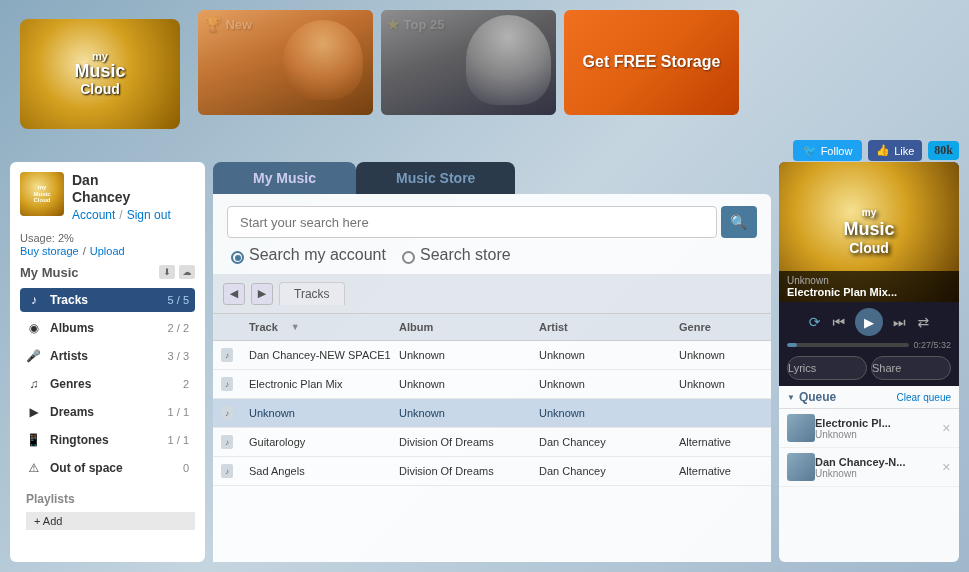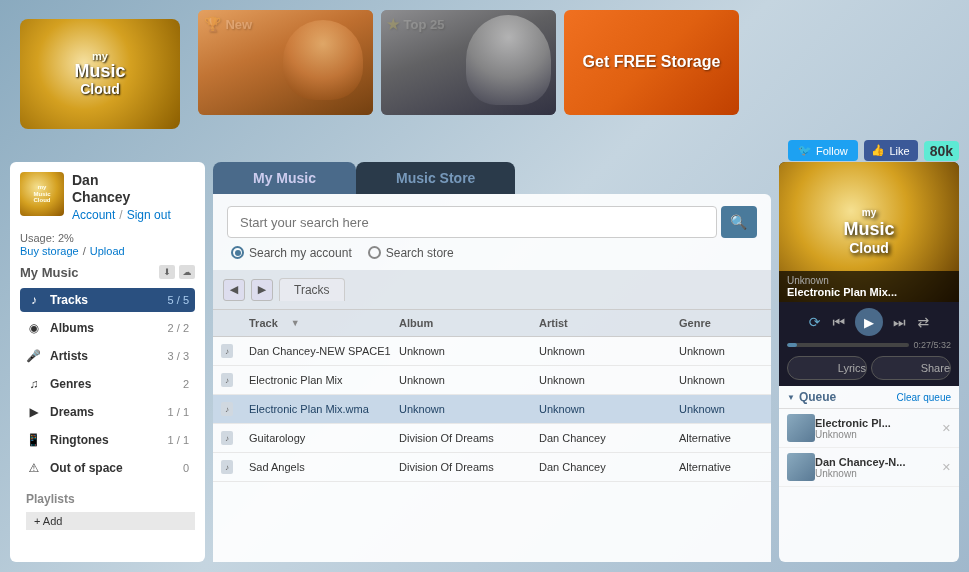"80k" .count-badge { background: #5eead4 -> #0ea5e9; font-family: none -> Liberation Serif, serif; font-size: 14px -> 12px }
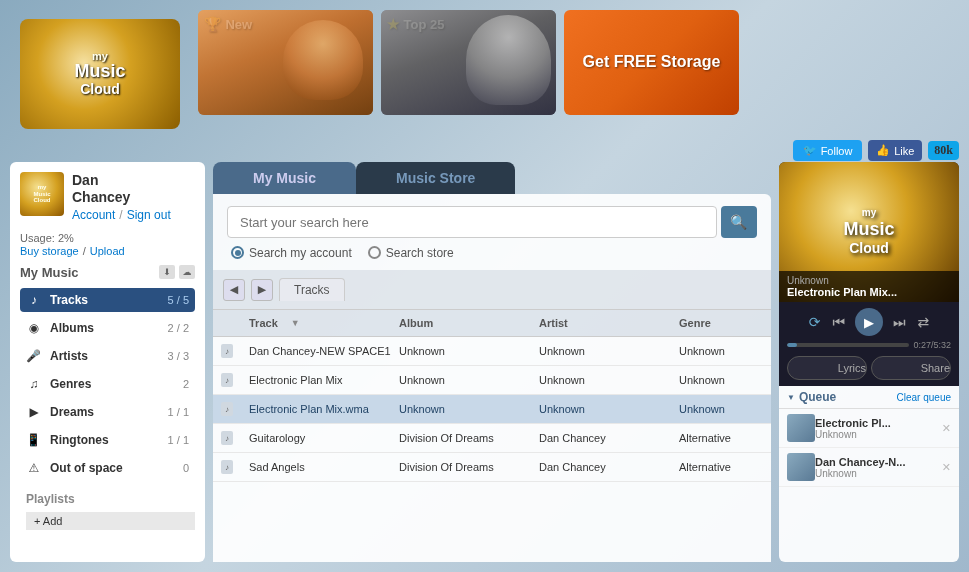"Search my account" .radio-option { align-items: flex-start -> flex-end; font-size: 12px -> 16px }
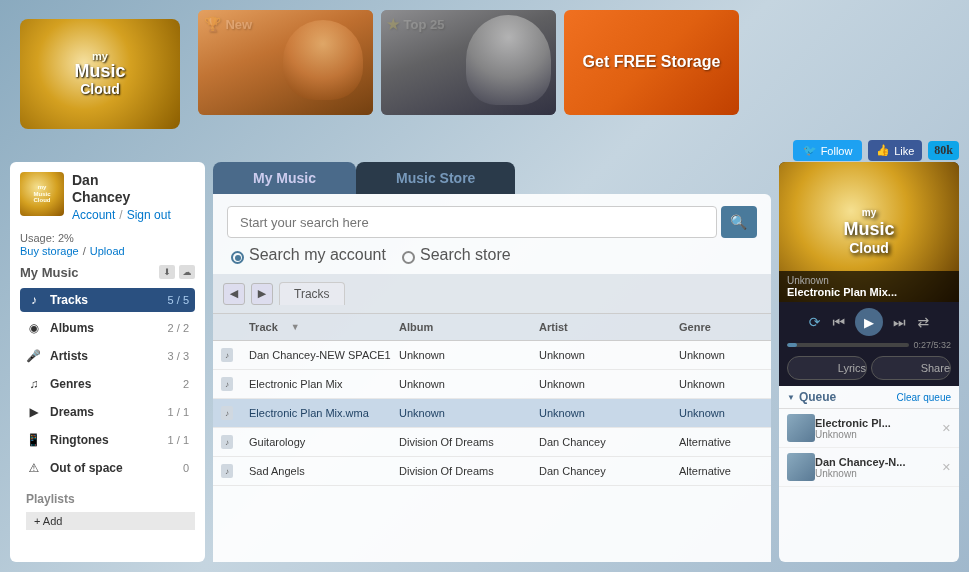"Lyrics" .action-btn { text-align: right -> left }
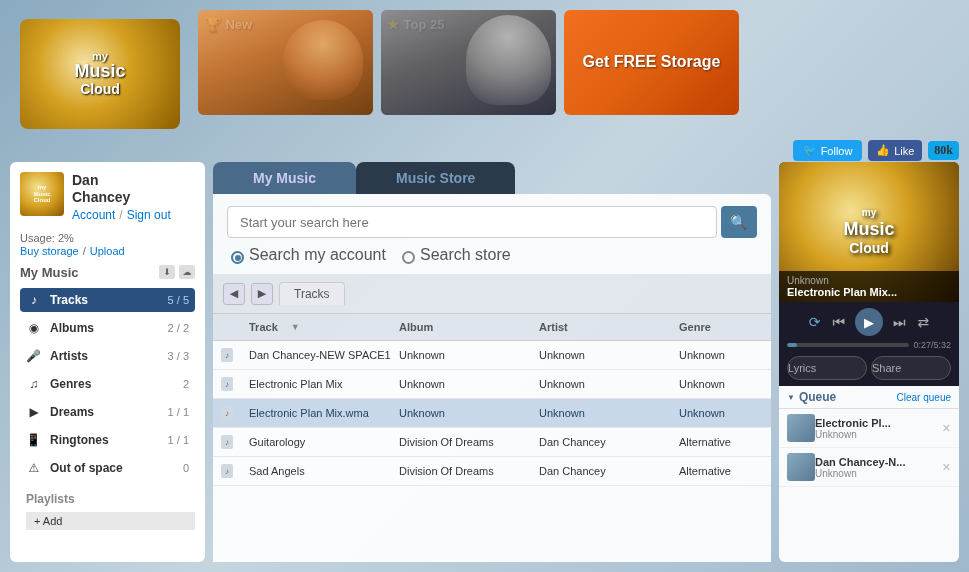"Electronic Plan Mix.wma" div.td { html: <div>Electronic Plan Mix.wma</div> -> none }
